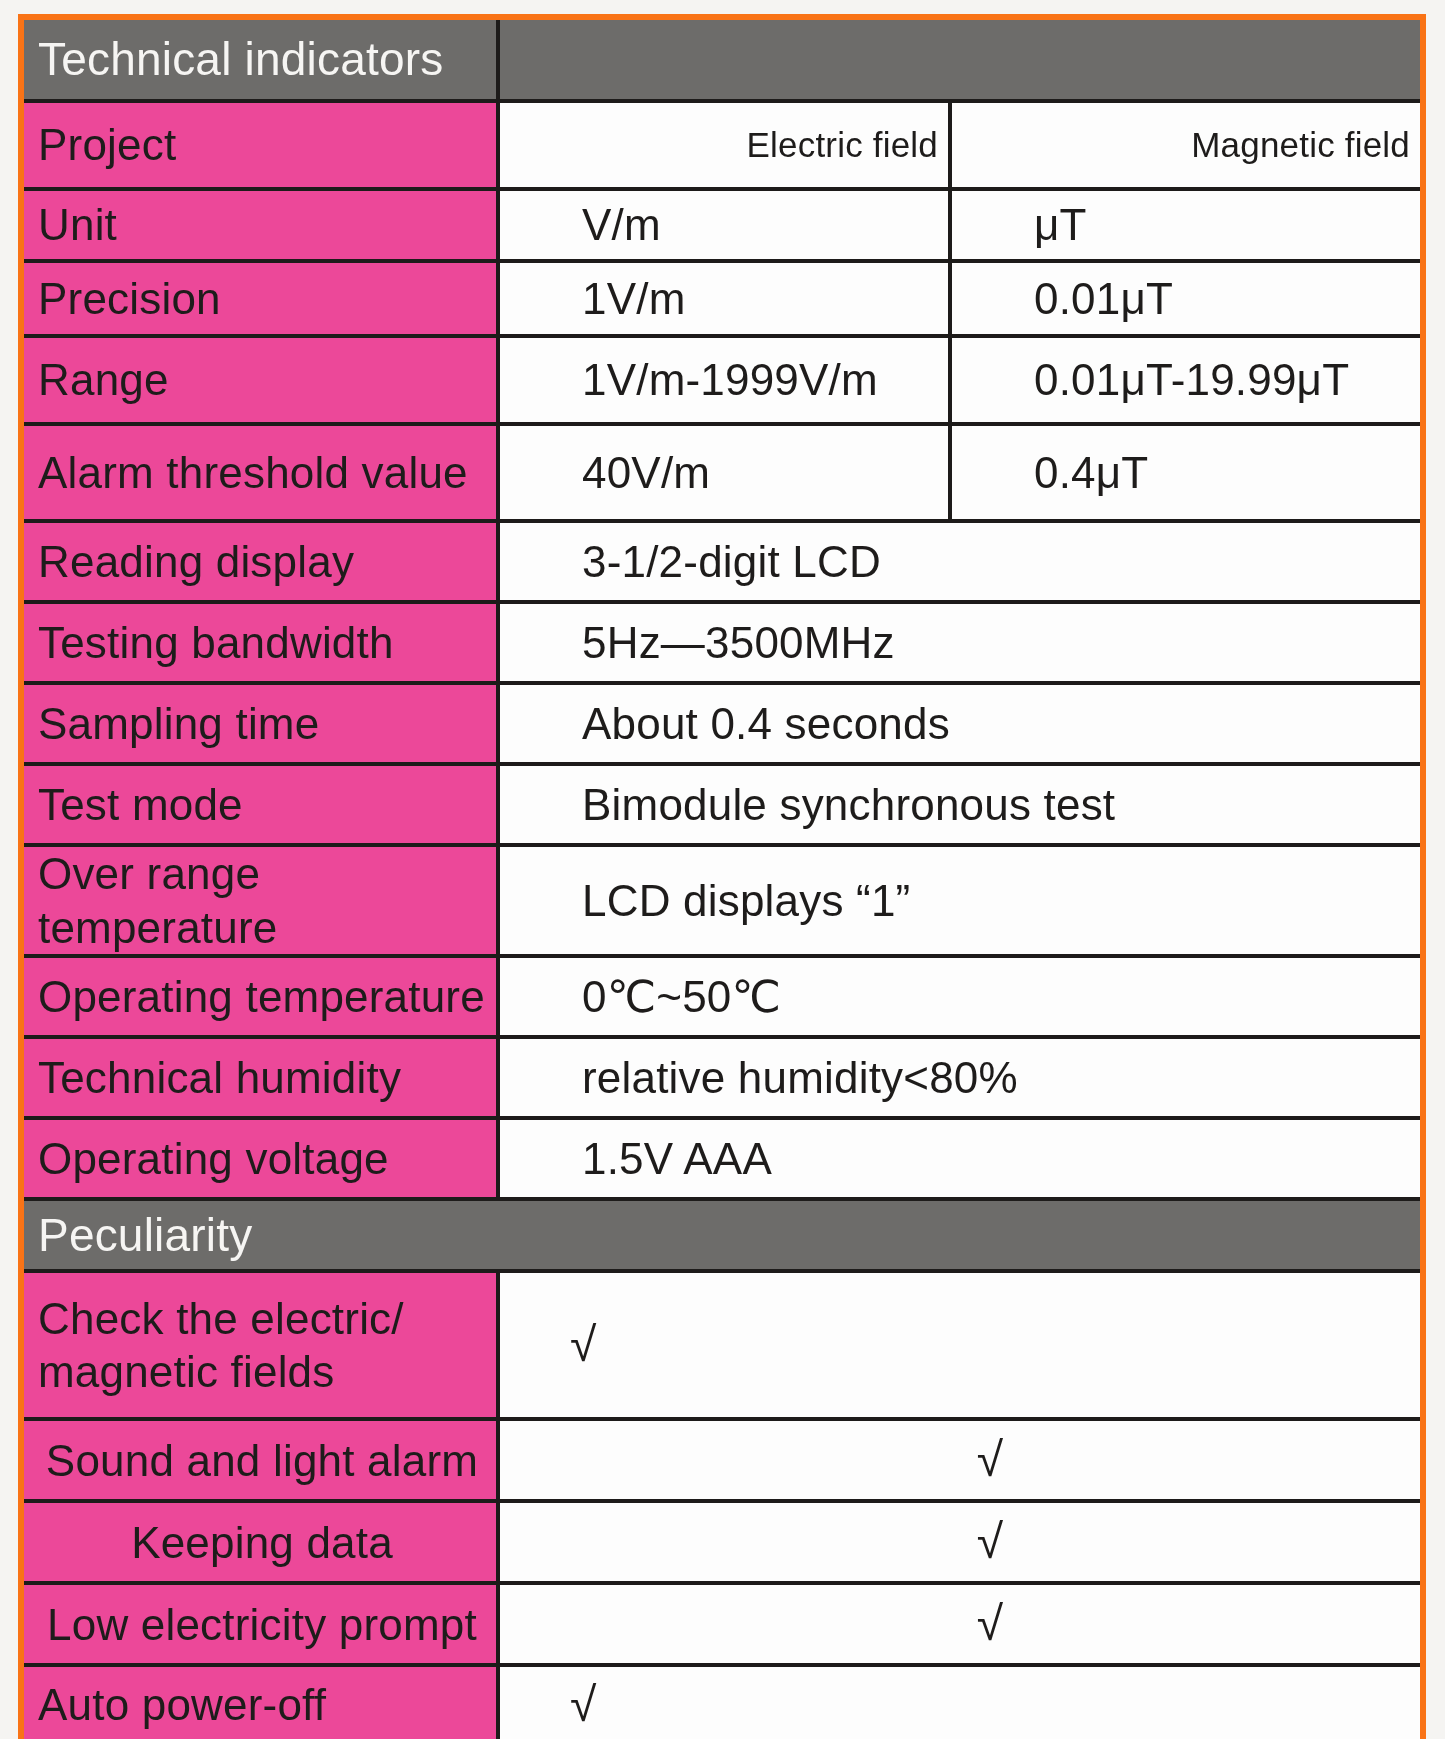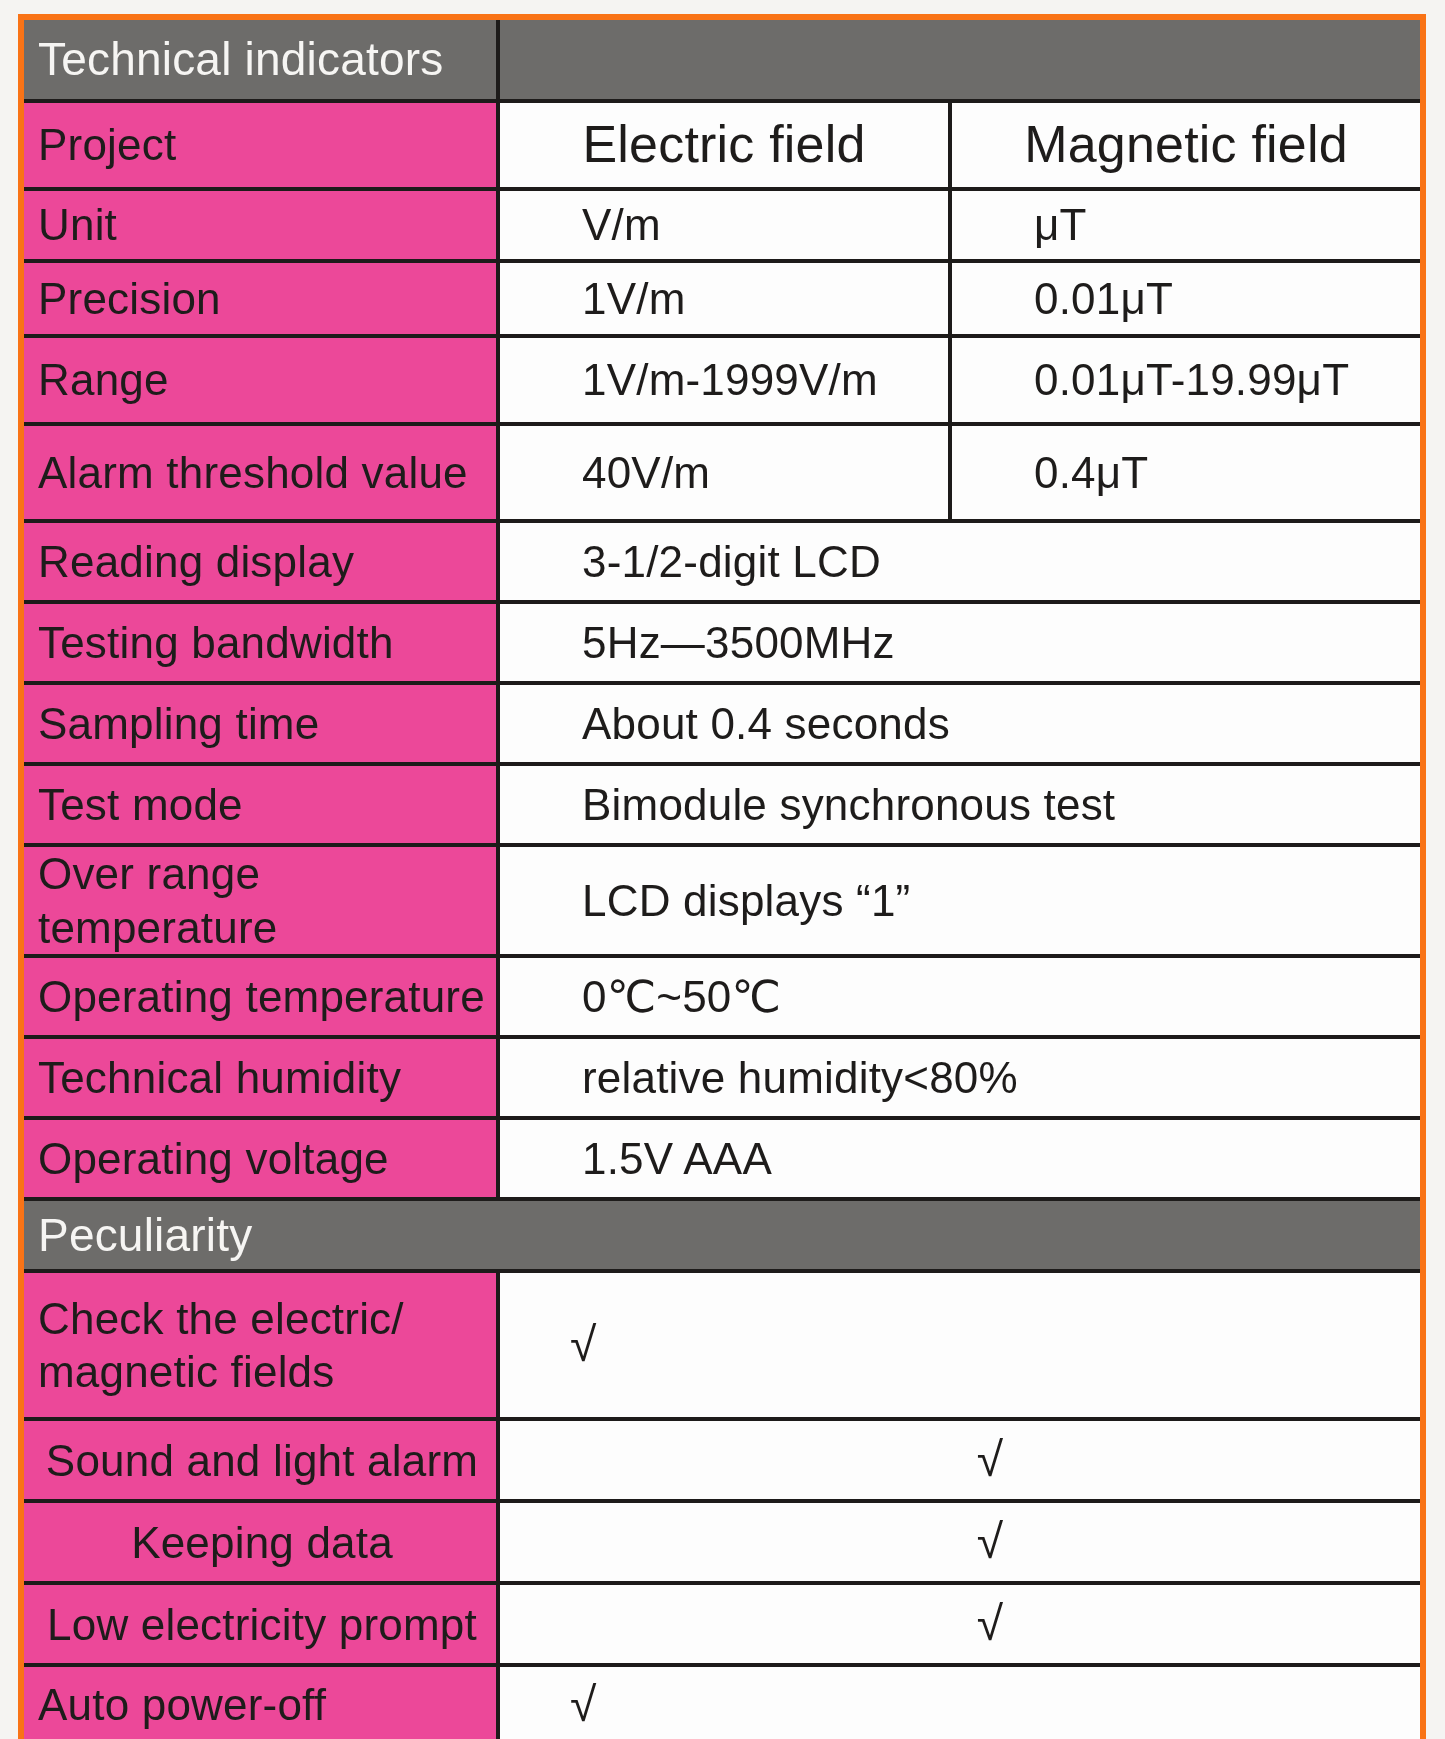"Electric field" td.fieldhead { font-size: 52px -> 35px; text-align: center -> right }
